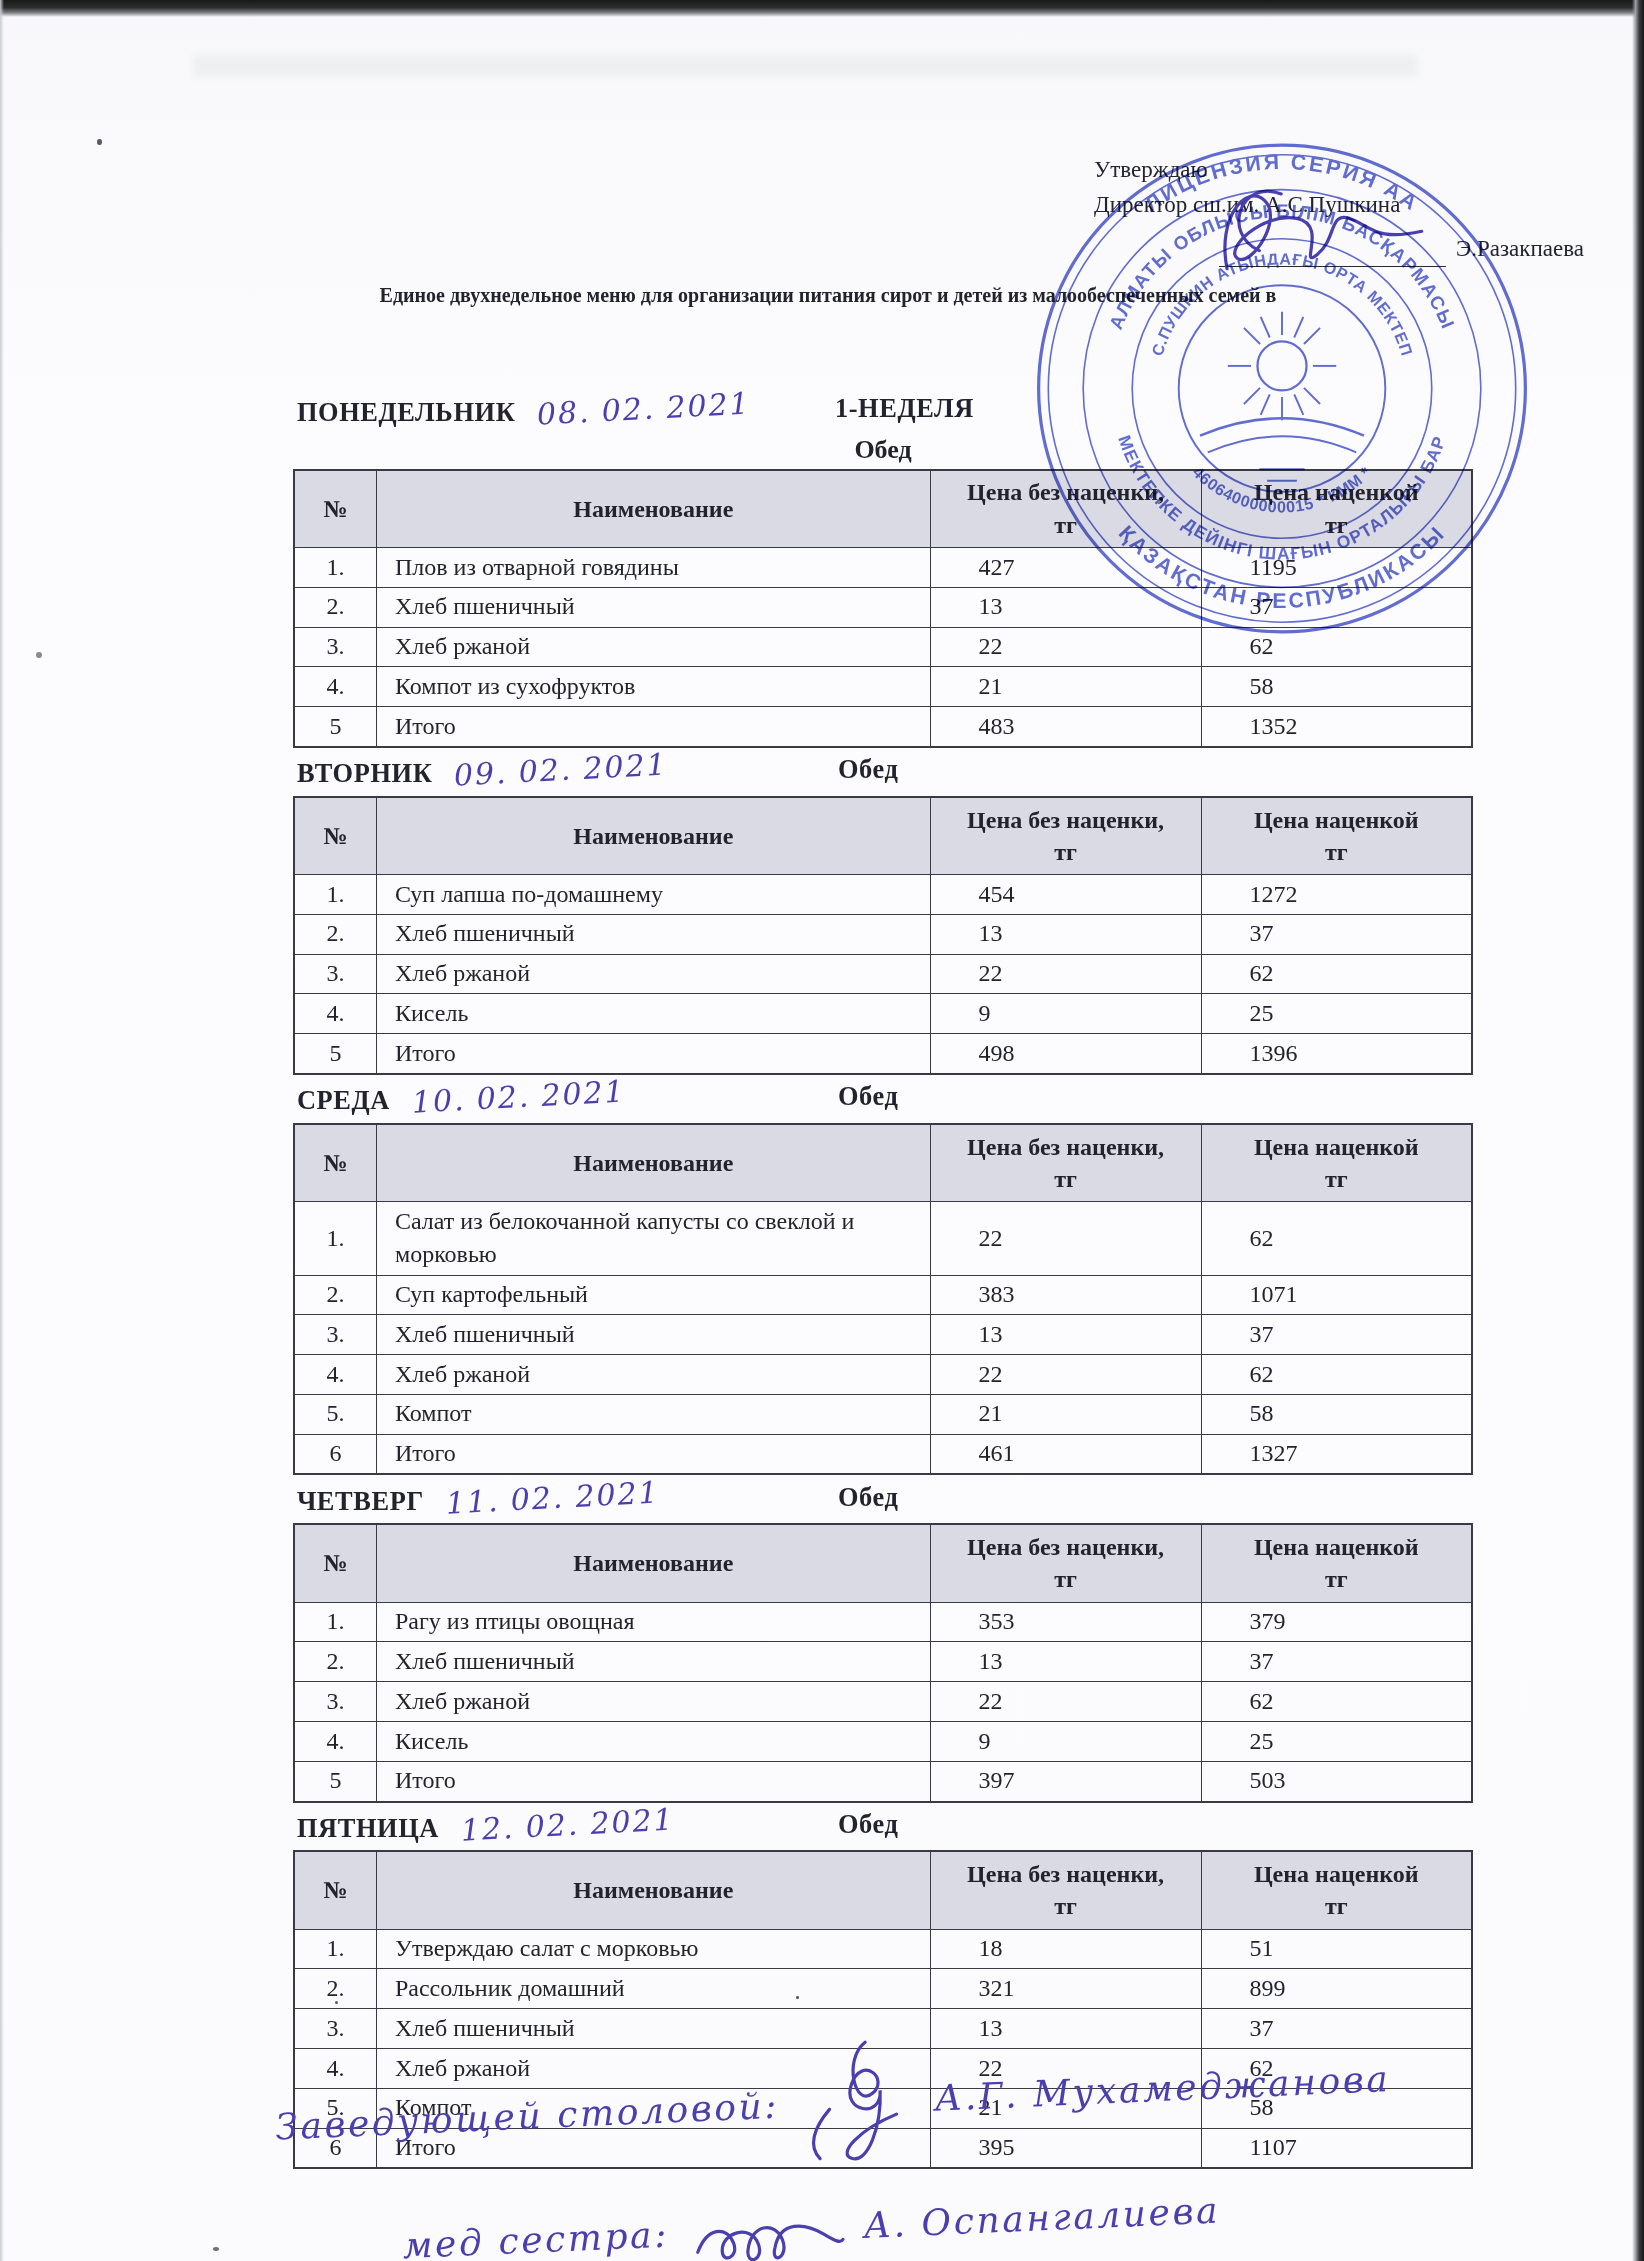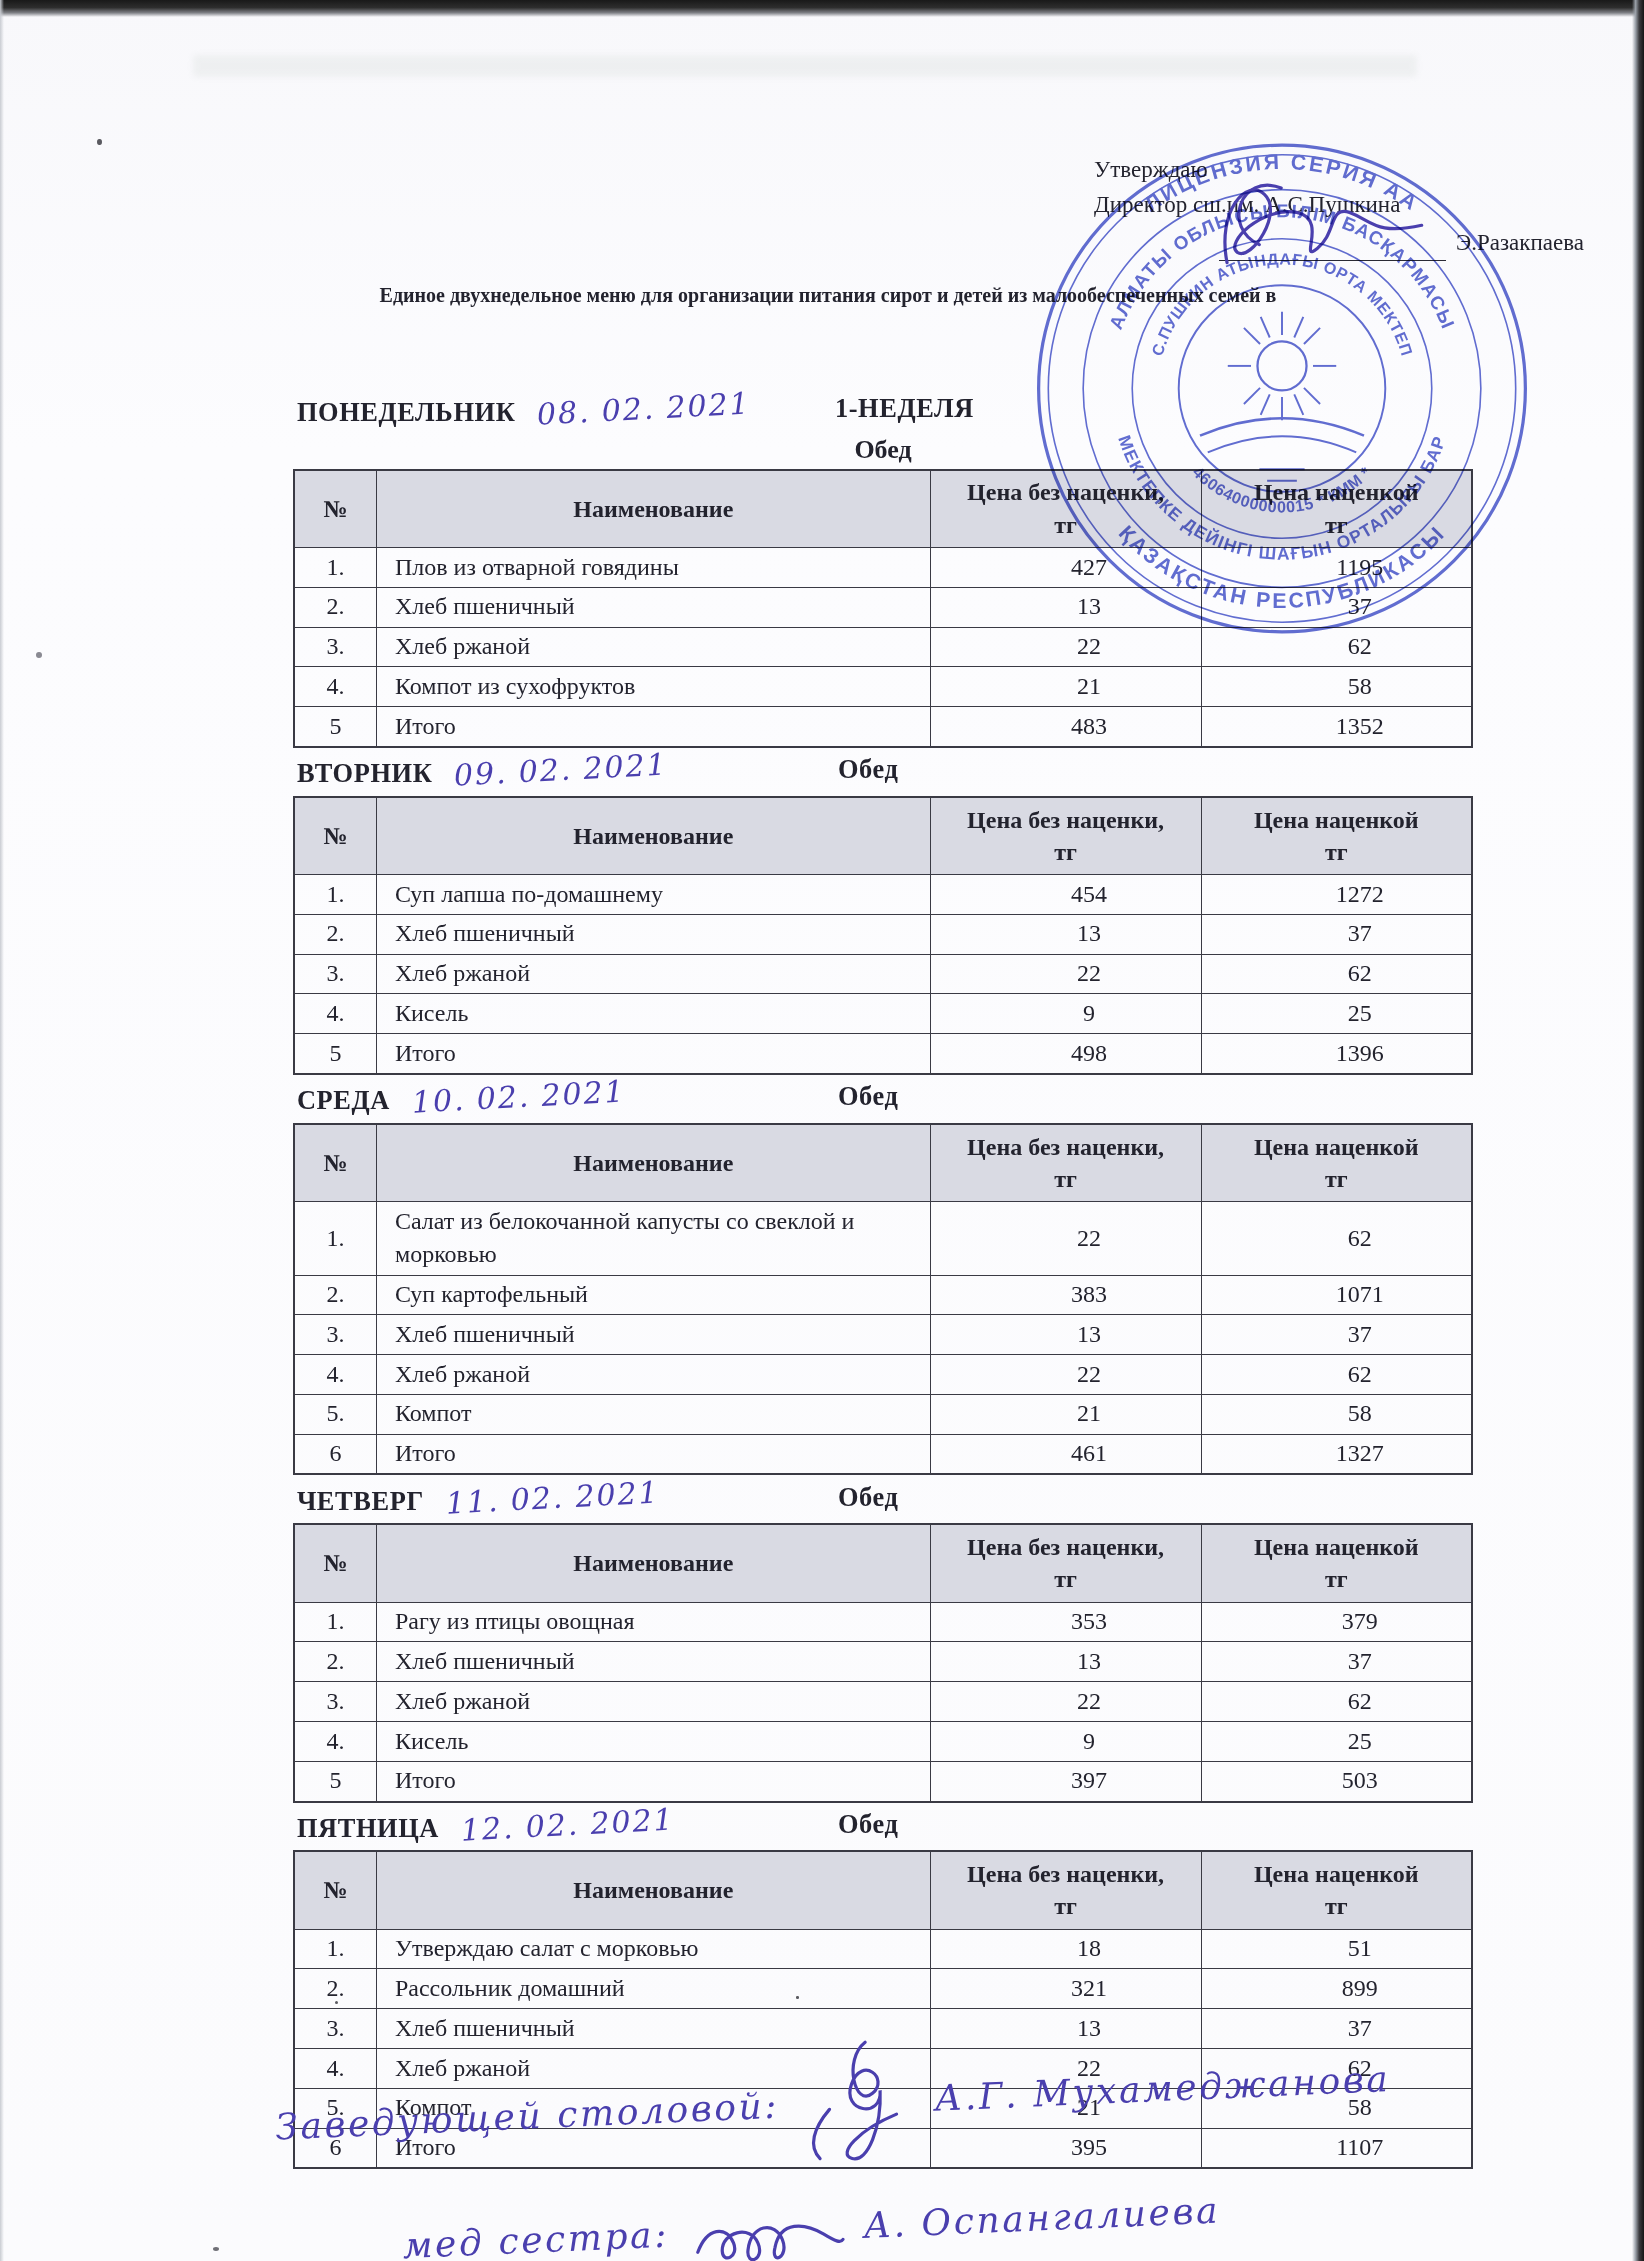"Э.Разакпаева" .approval .sig-row { margin-top: 4px -> 10px }
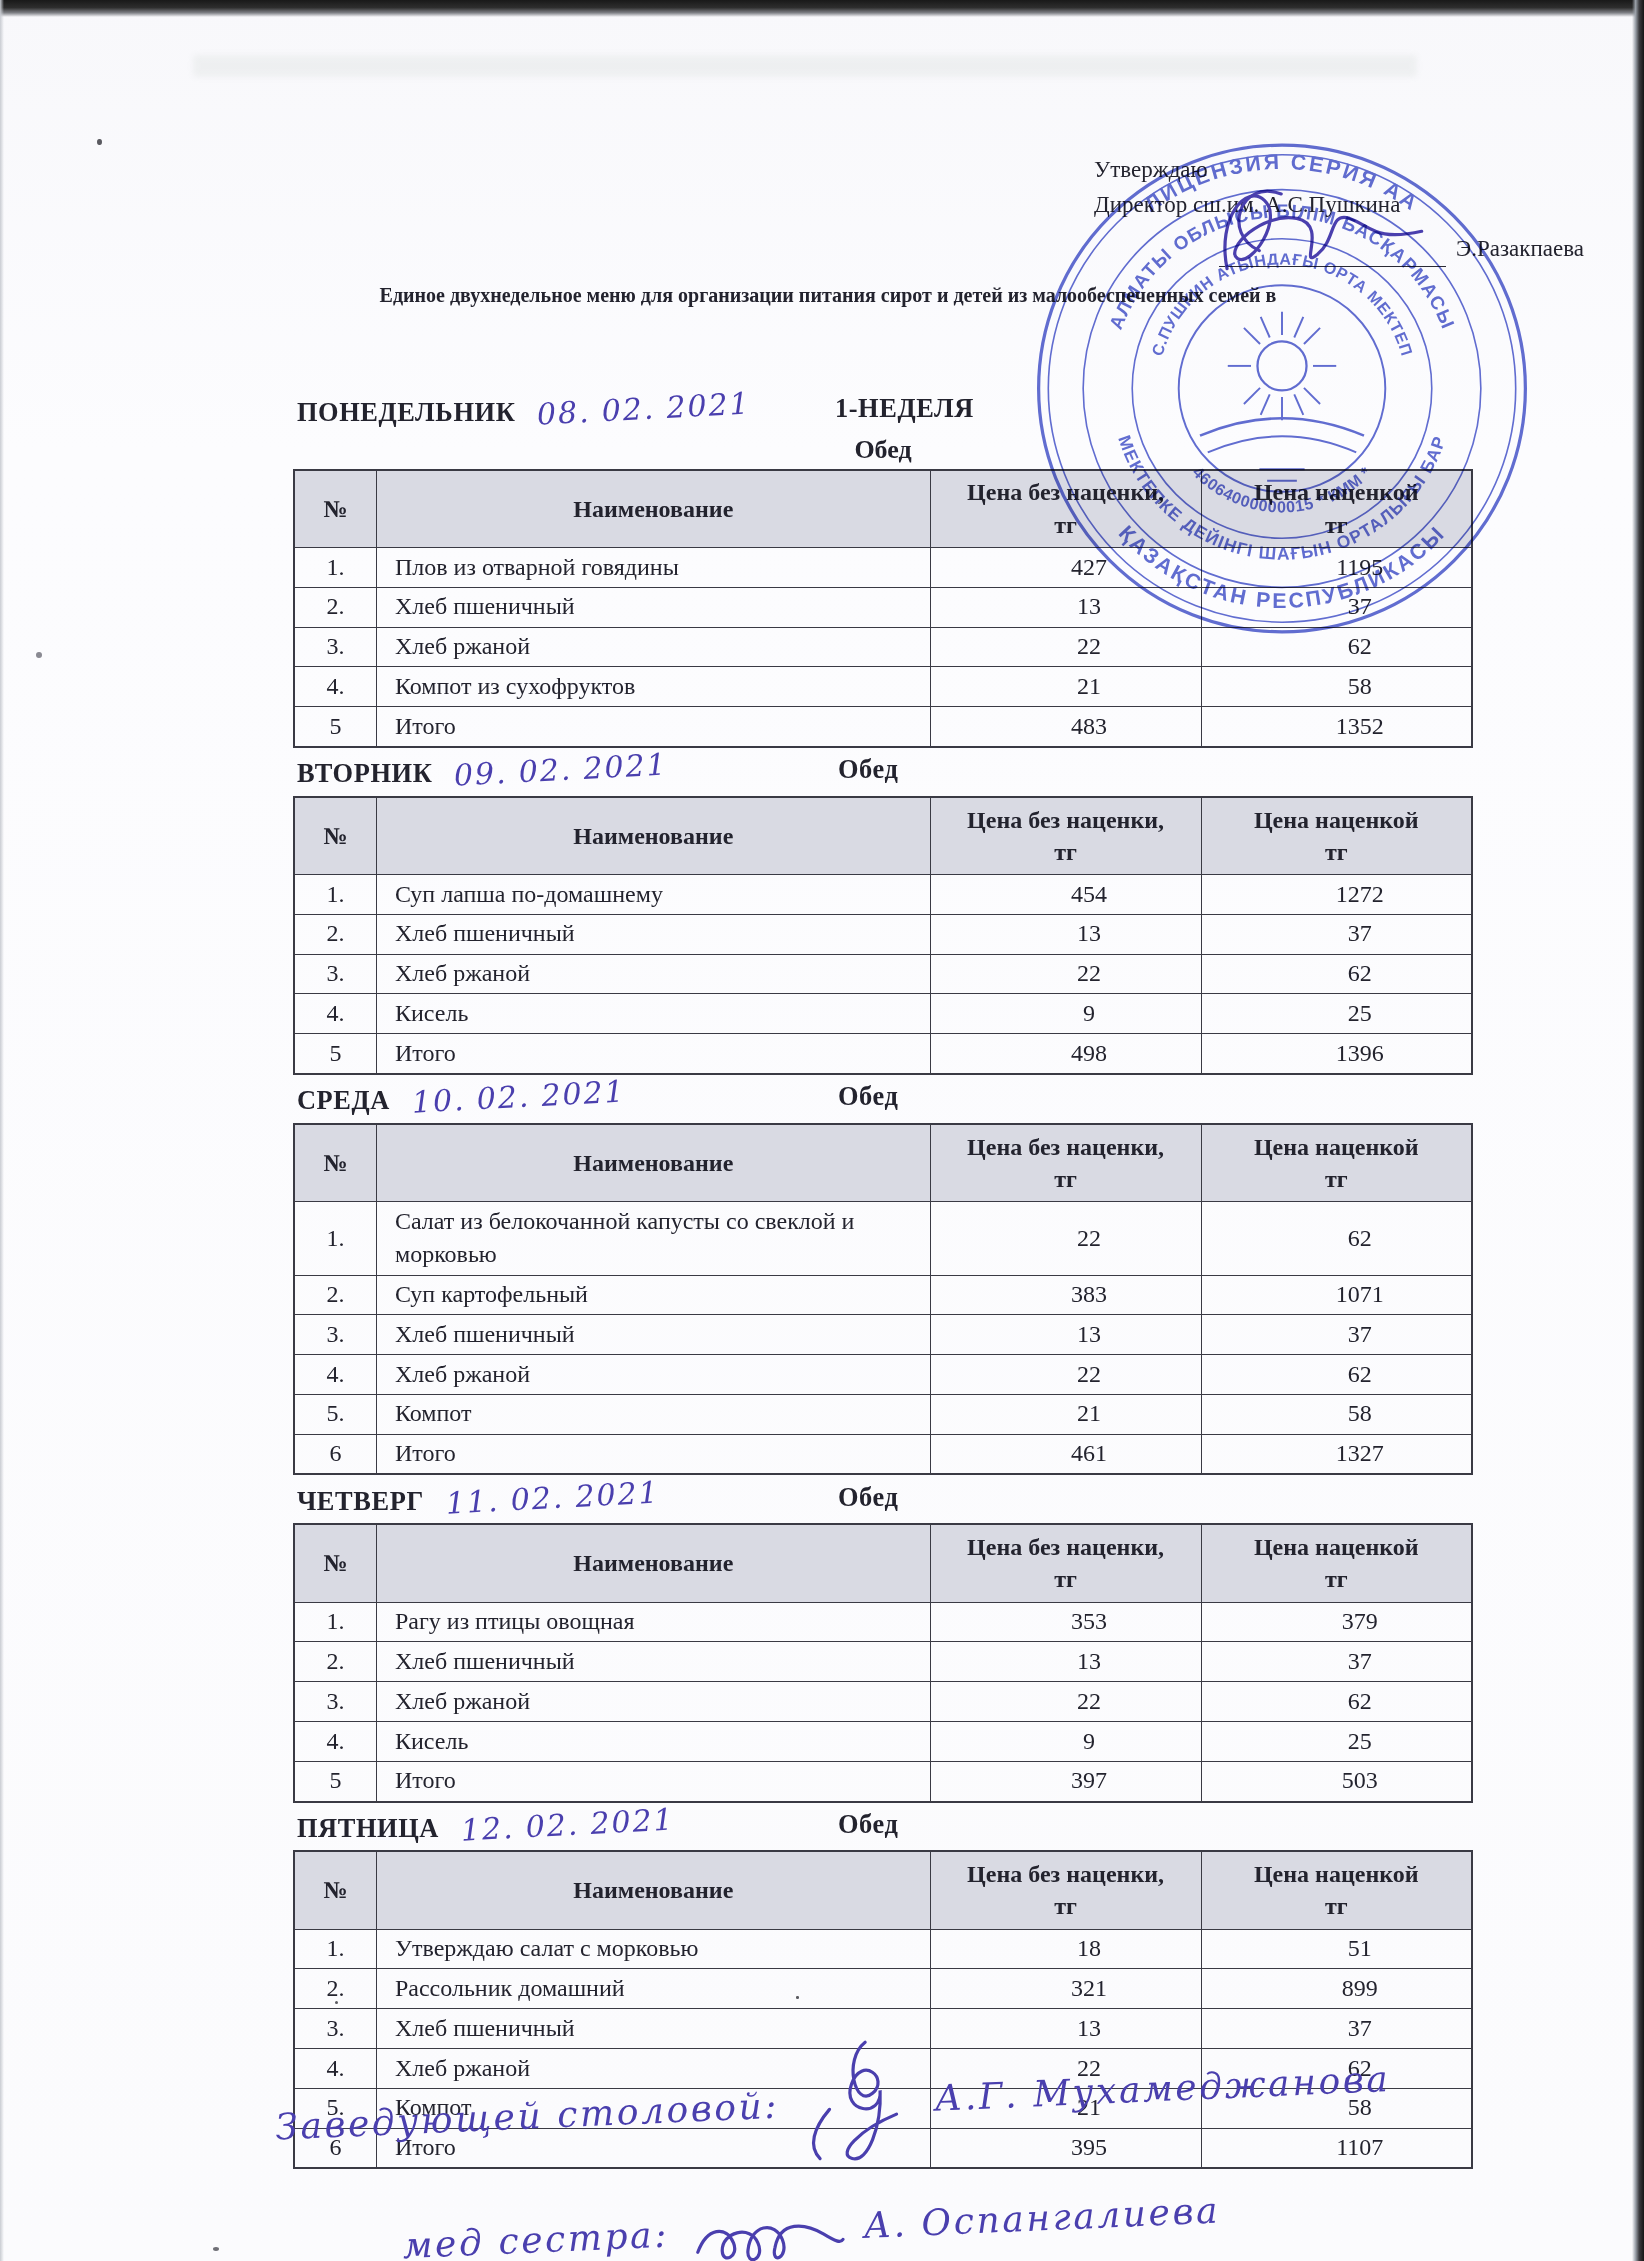"427" td.price { text-align: center -> left }
